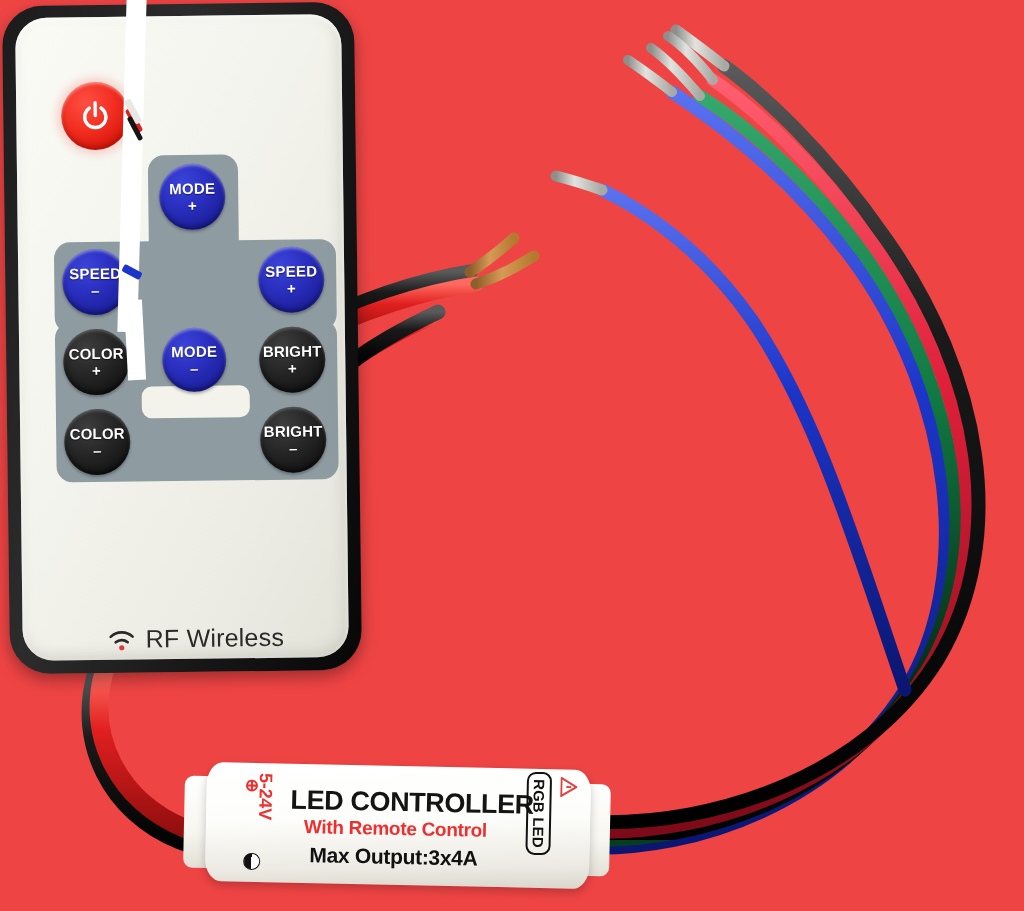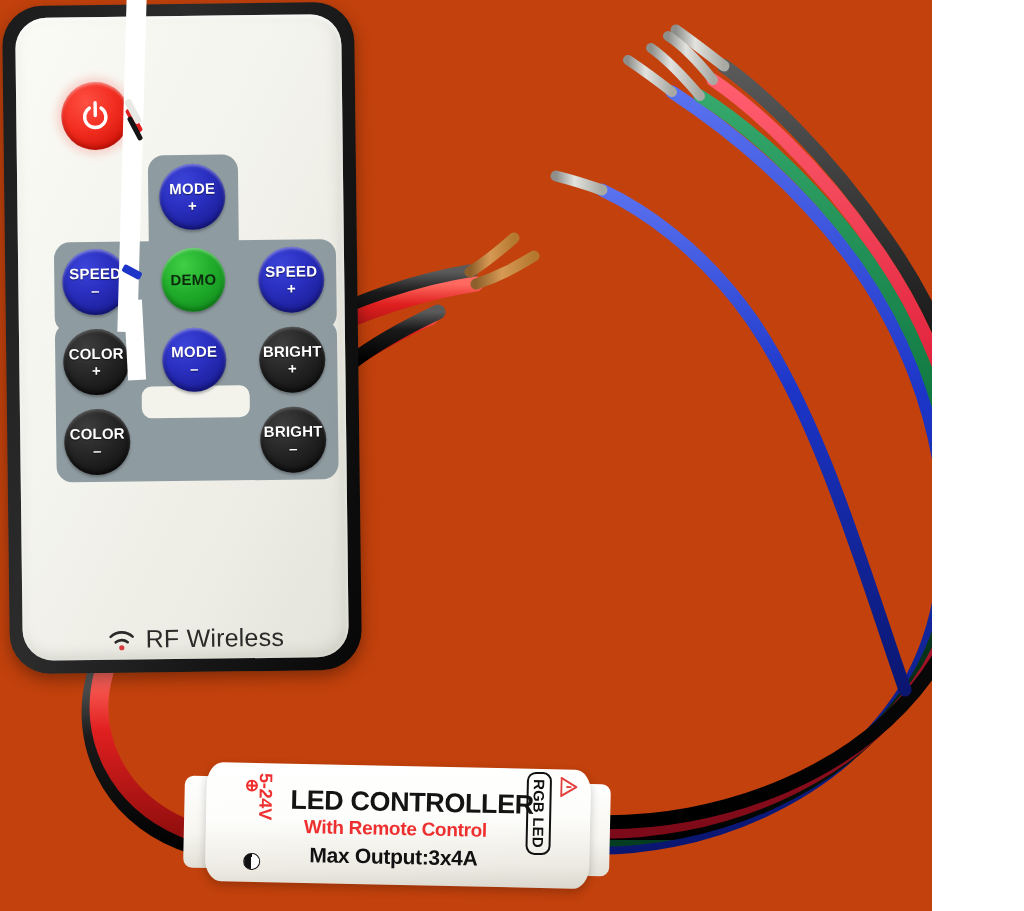"MODE" #scene { background: #c2410c -> #ef4444; width: 932px -> 1024px }
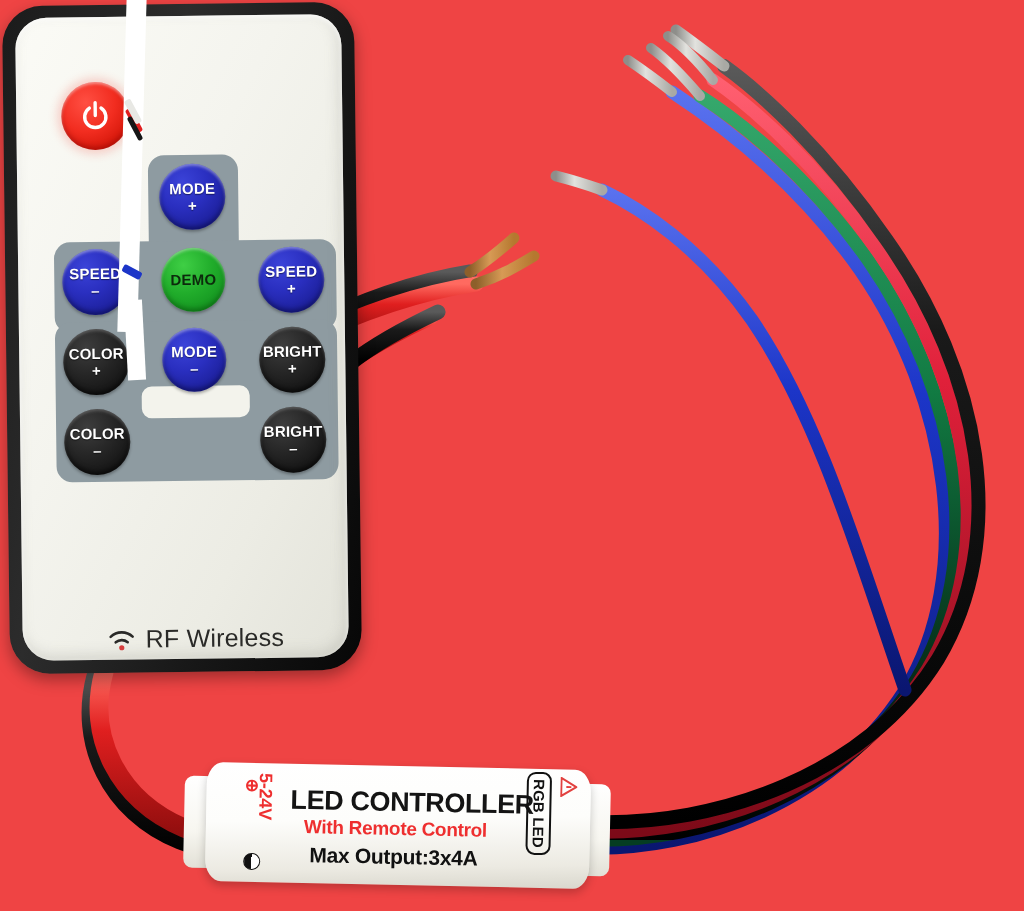"DEMO" div.key { html: <div> <span>DEMO</span> </div> -> none }
